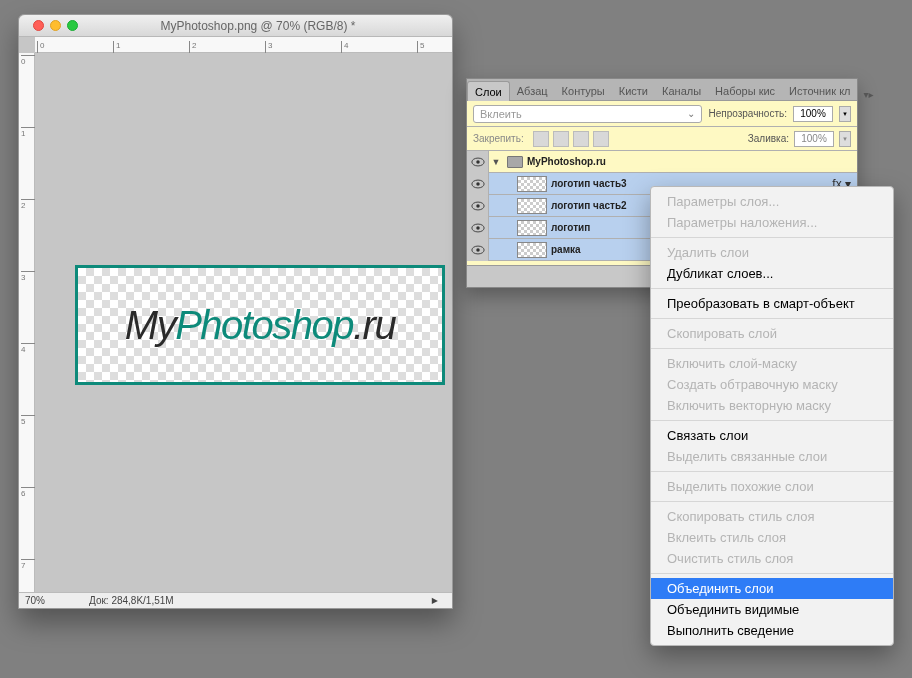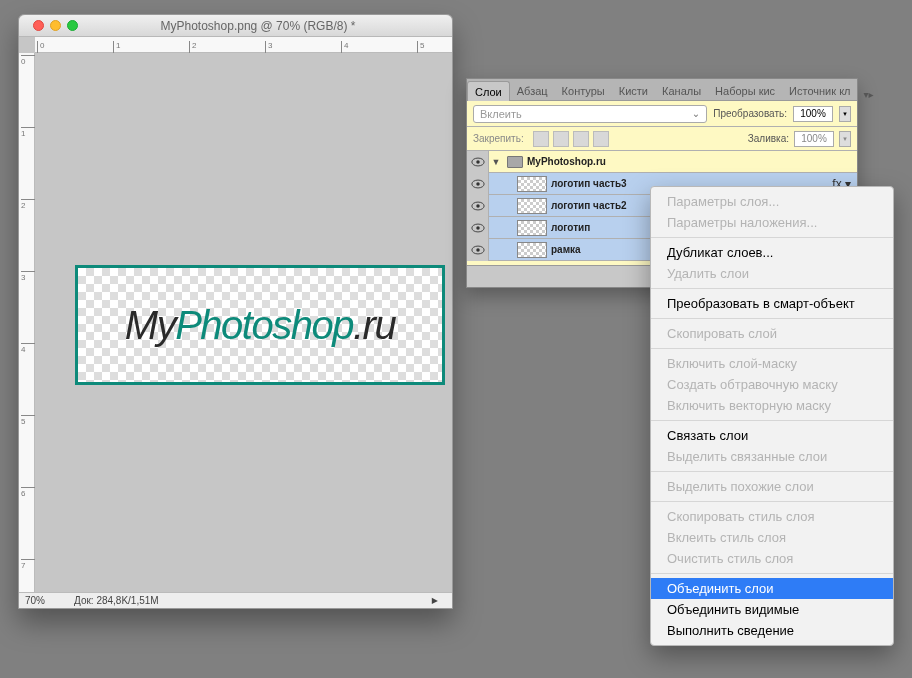"Преобразовать:" span.field-label { text: Преобразовать -> Непрозрачность }
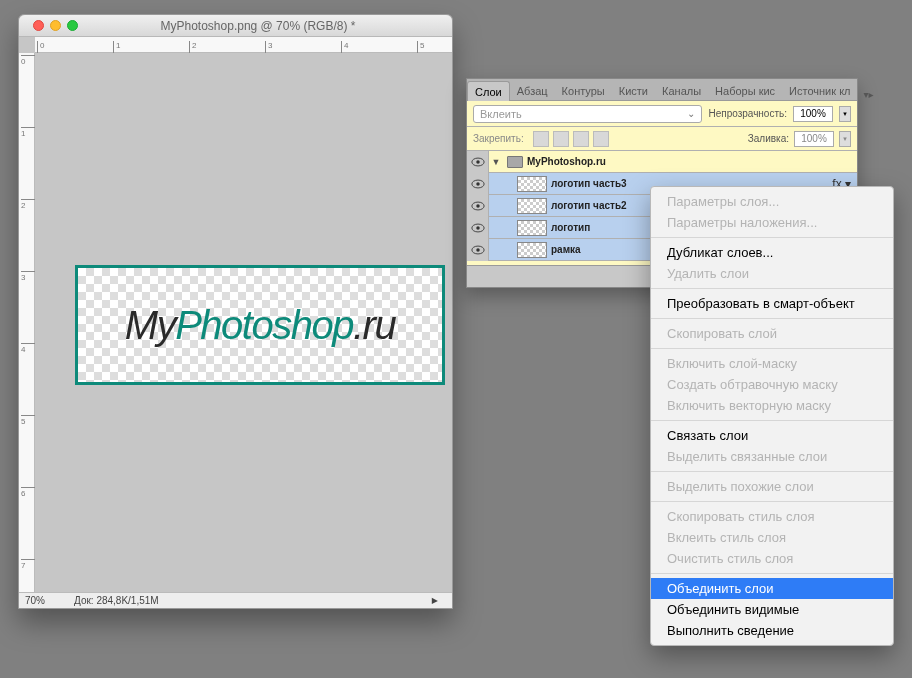"Дубликат слоев..." div.cm-item { order: before "Удалить слои" -> after "Удалить слои" }
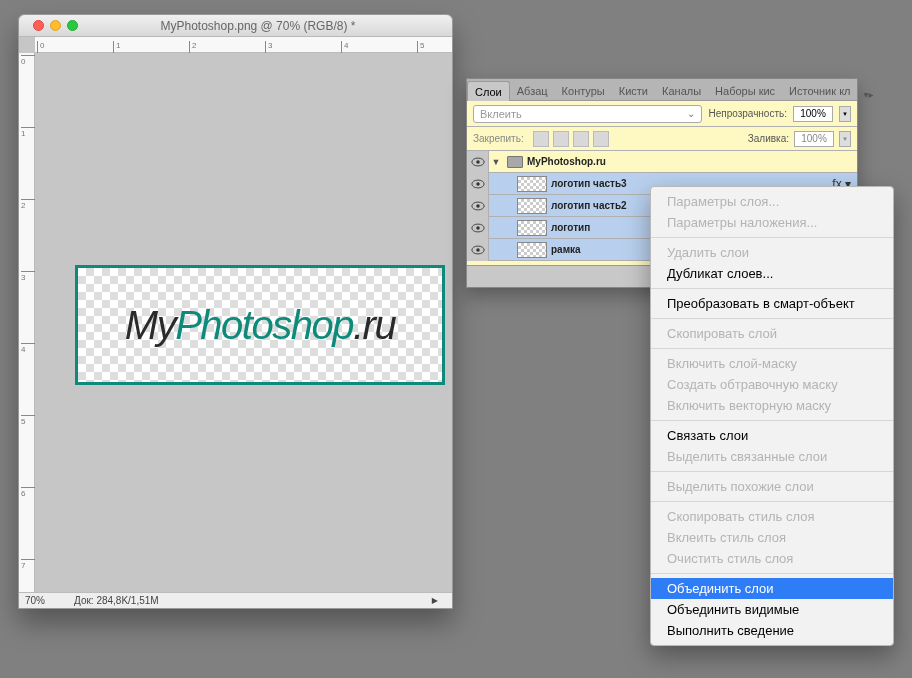"70%" .statusbar { gap: 9px -> 24px }
